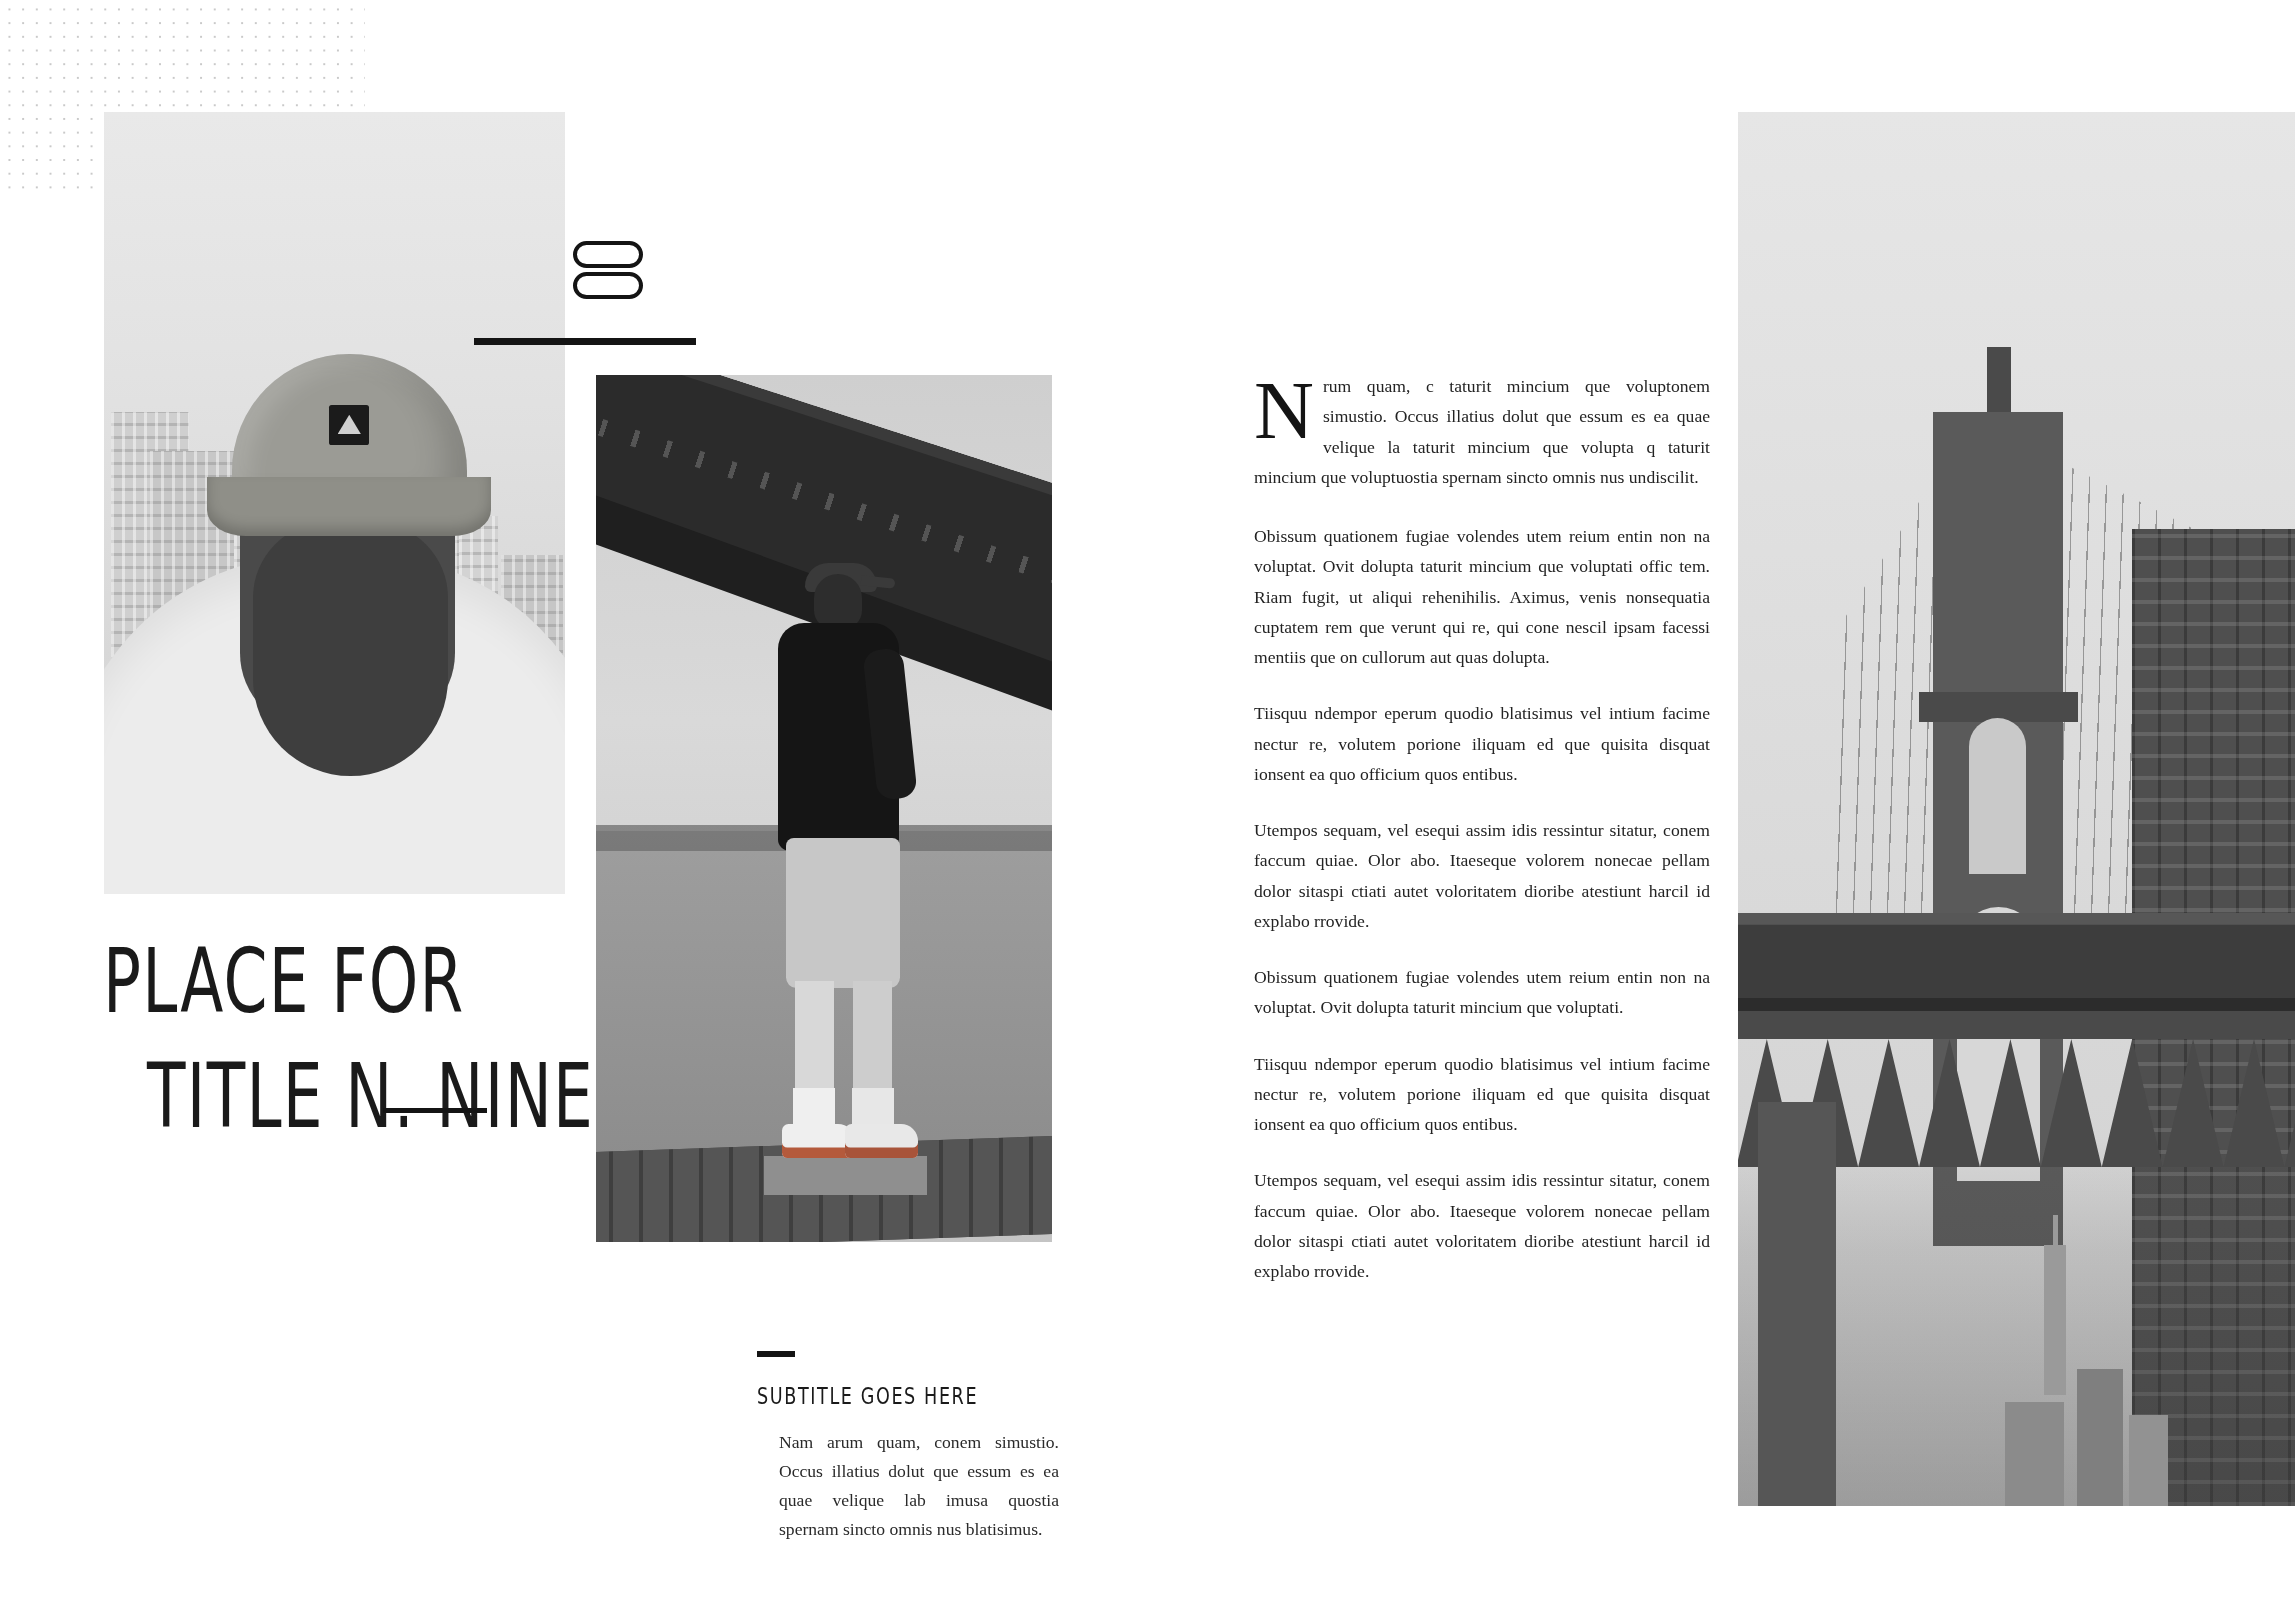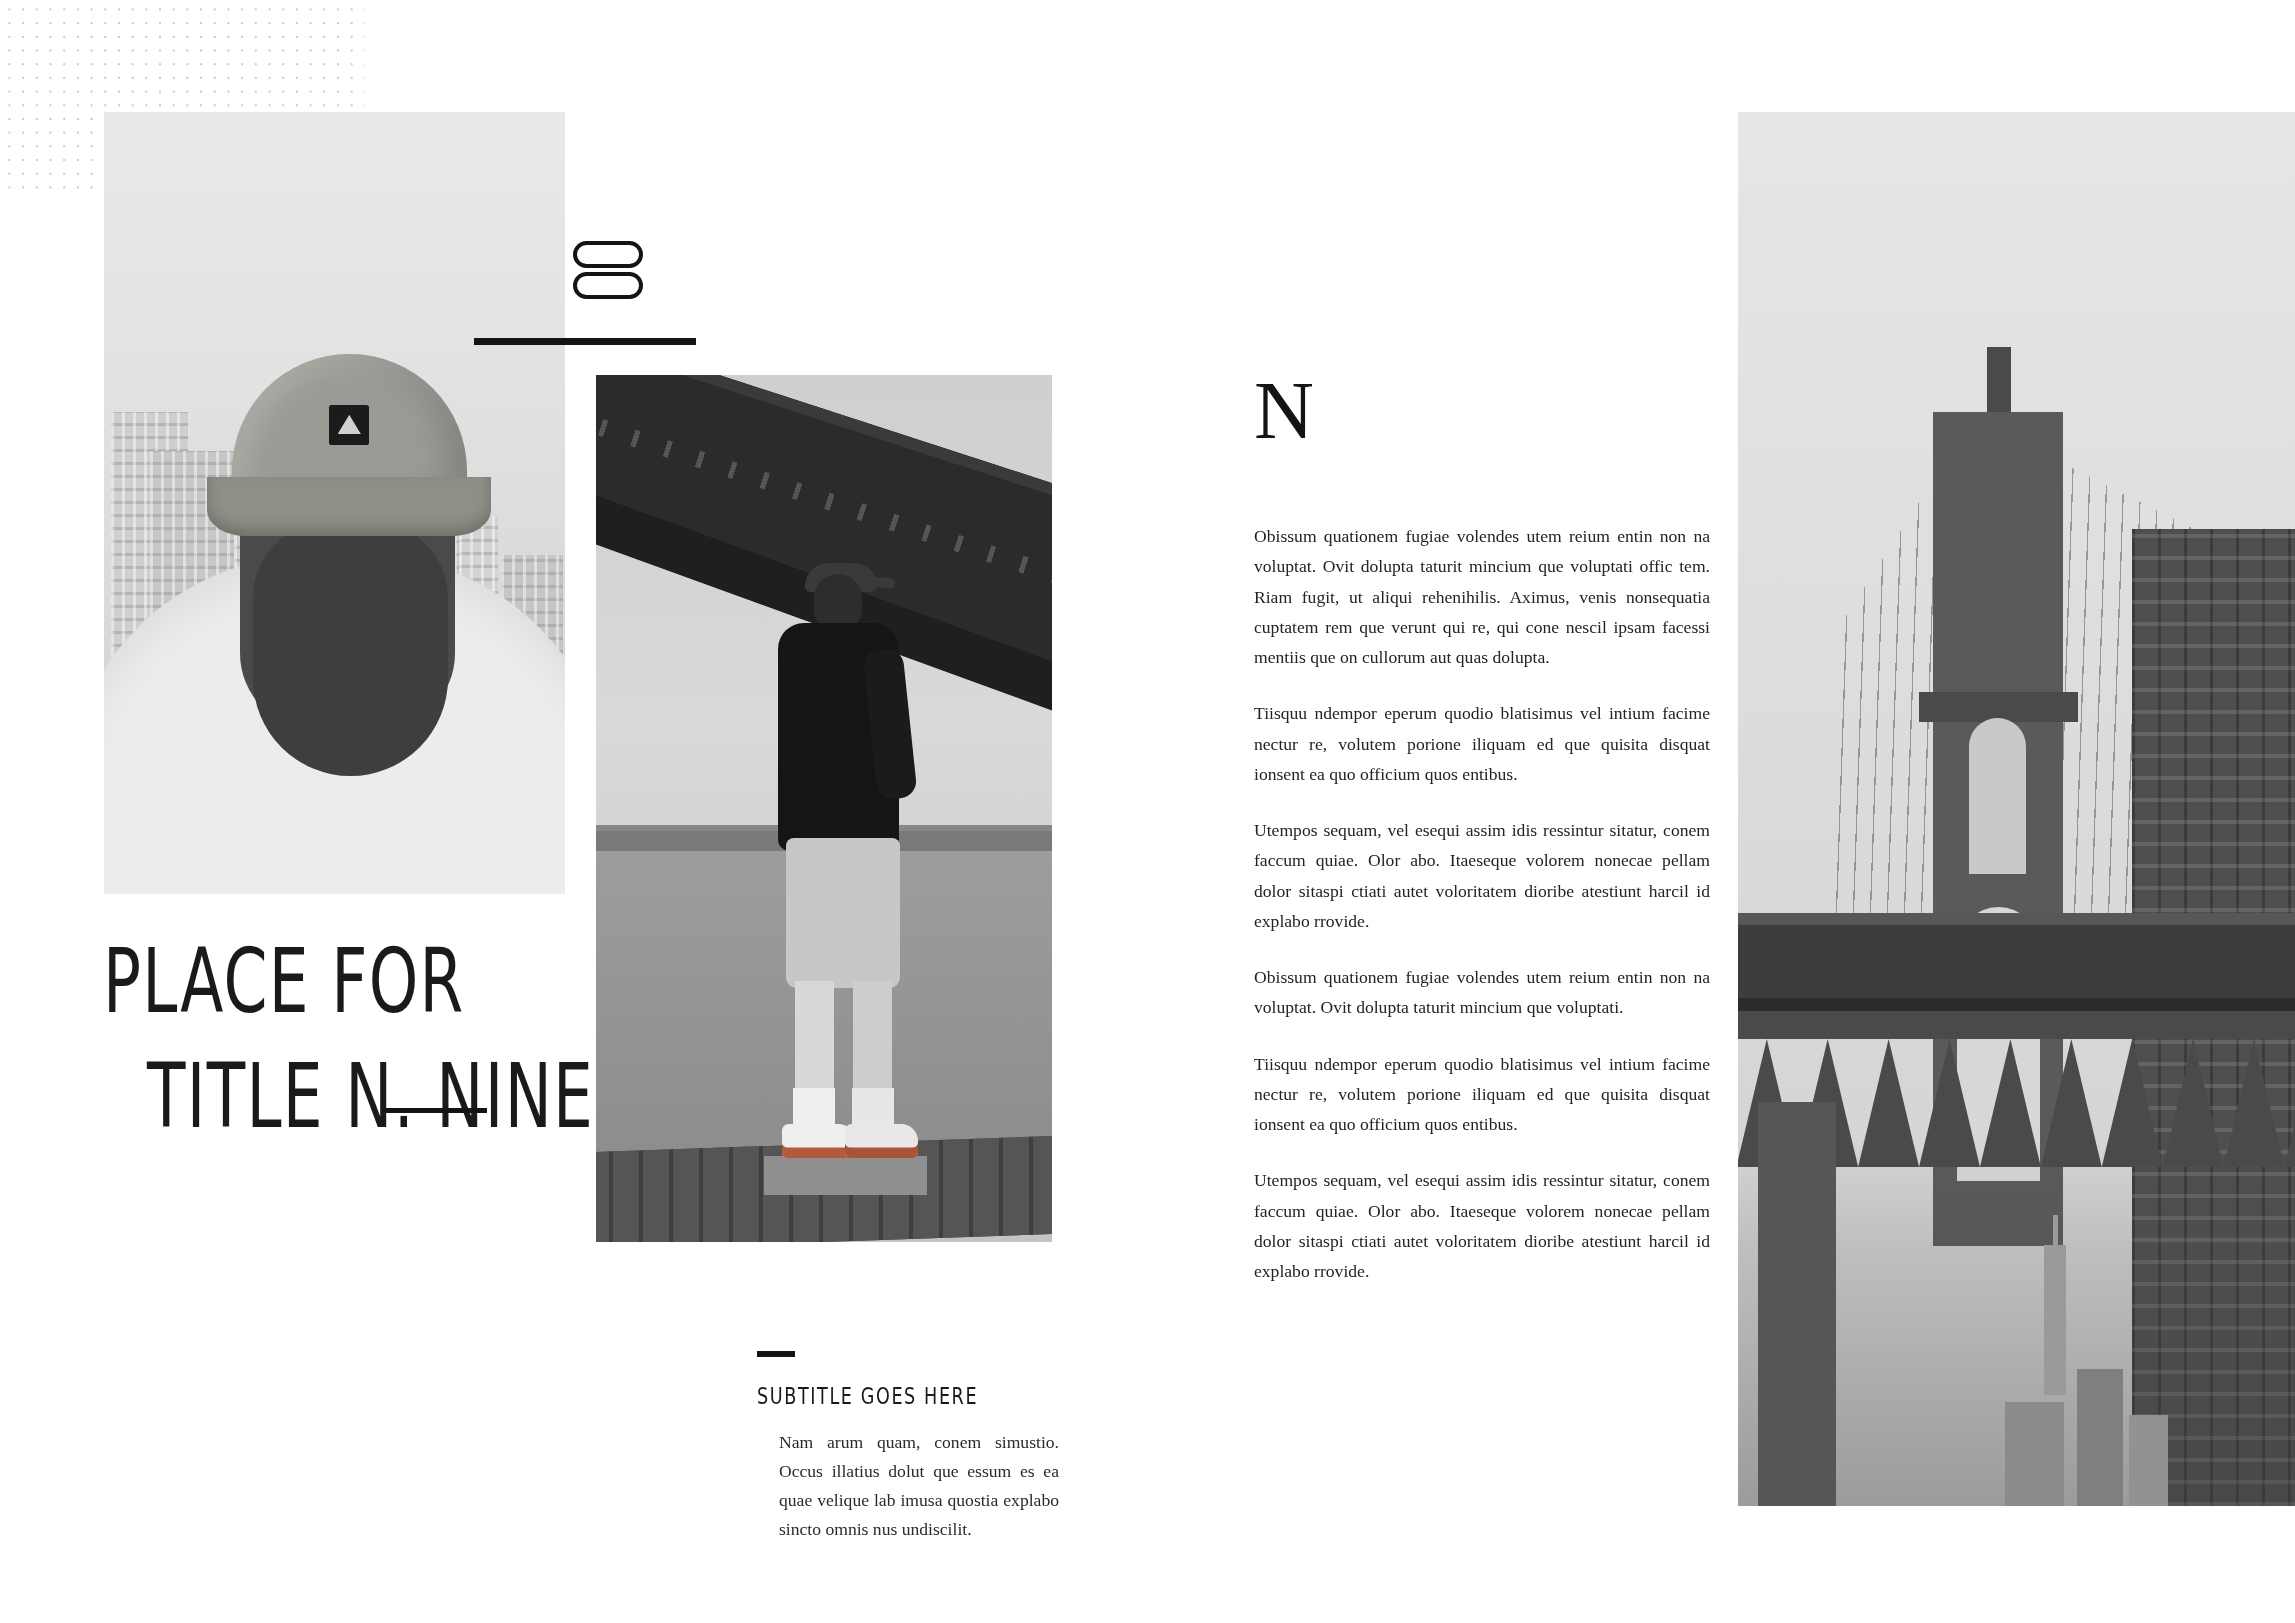"rum quam, c taturit mincium" span { html: none -> <span>rum quam, c taturit mincium que voluptonem simustio. Occus illatius dolut que essum es ea quae velique la taturit mincium que volupta q taturit mincium que voluptuostia spernam sincto omnis nus undiscilit.</span> }
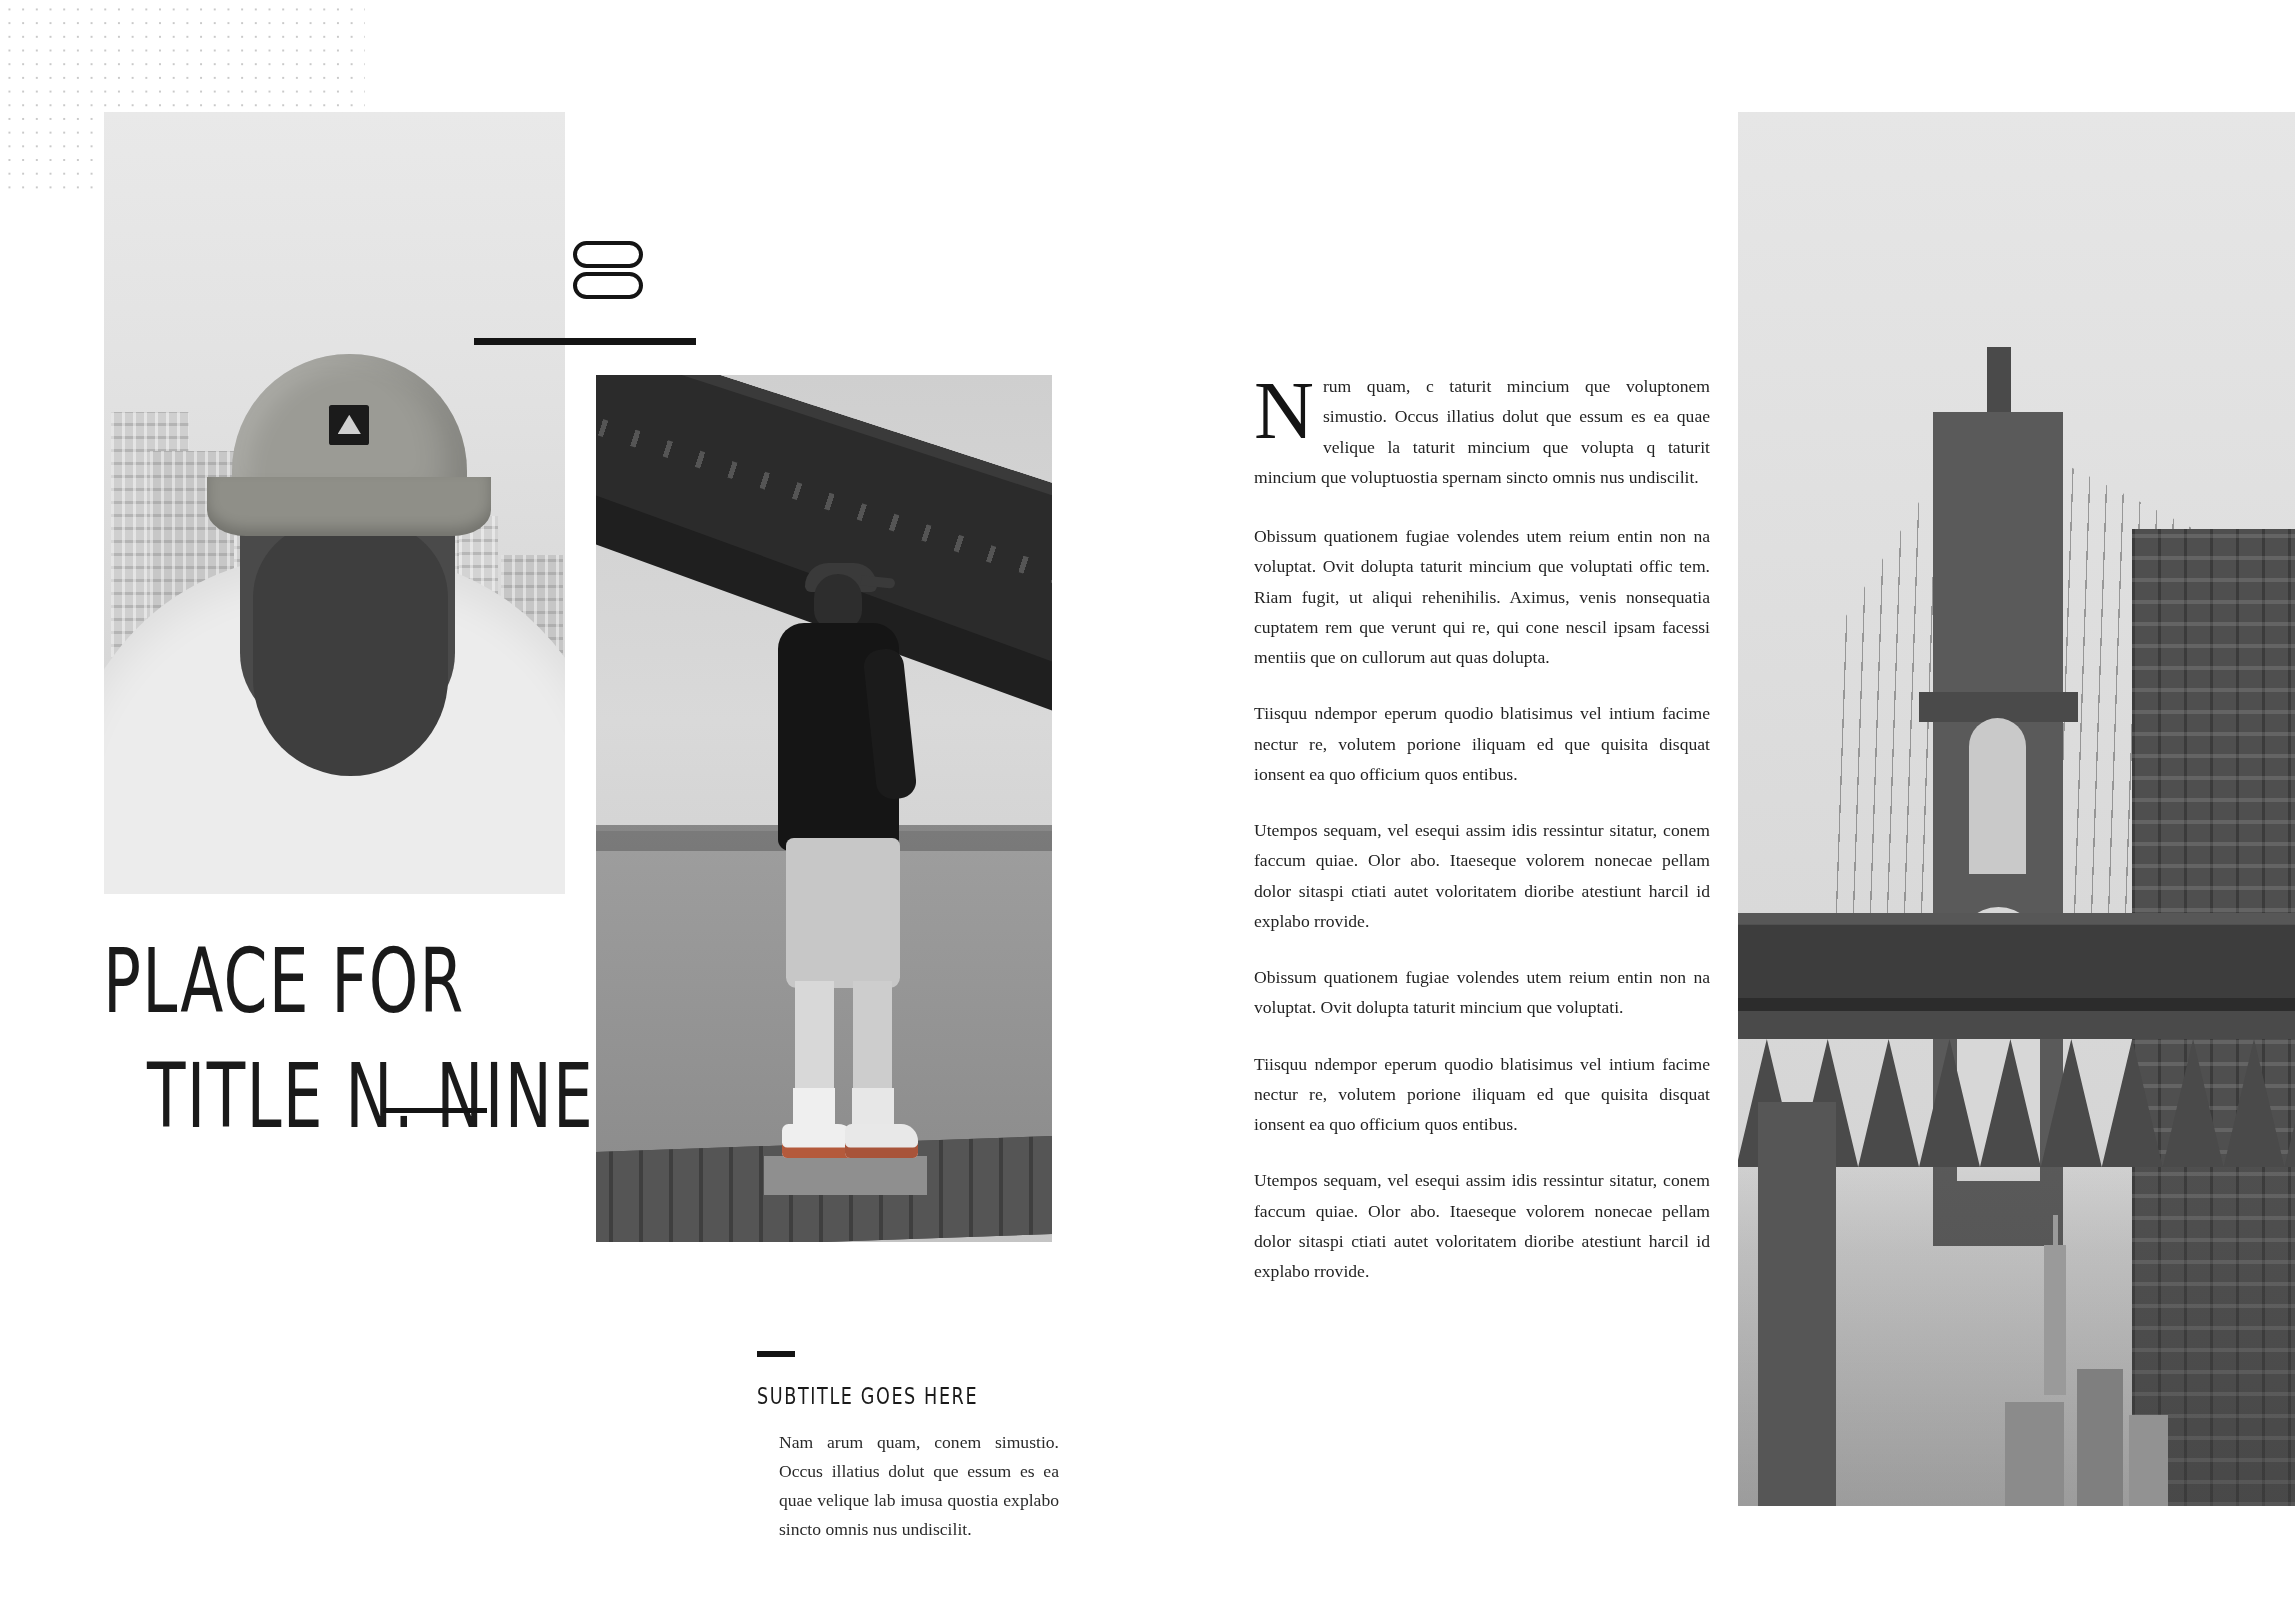"Nam arum quam, conem simustio." div.subtitle-body { text: explabo sincto omnis nus undiscilit -> spernam sincto omnis nus blatisimus }
